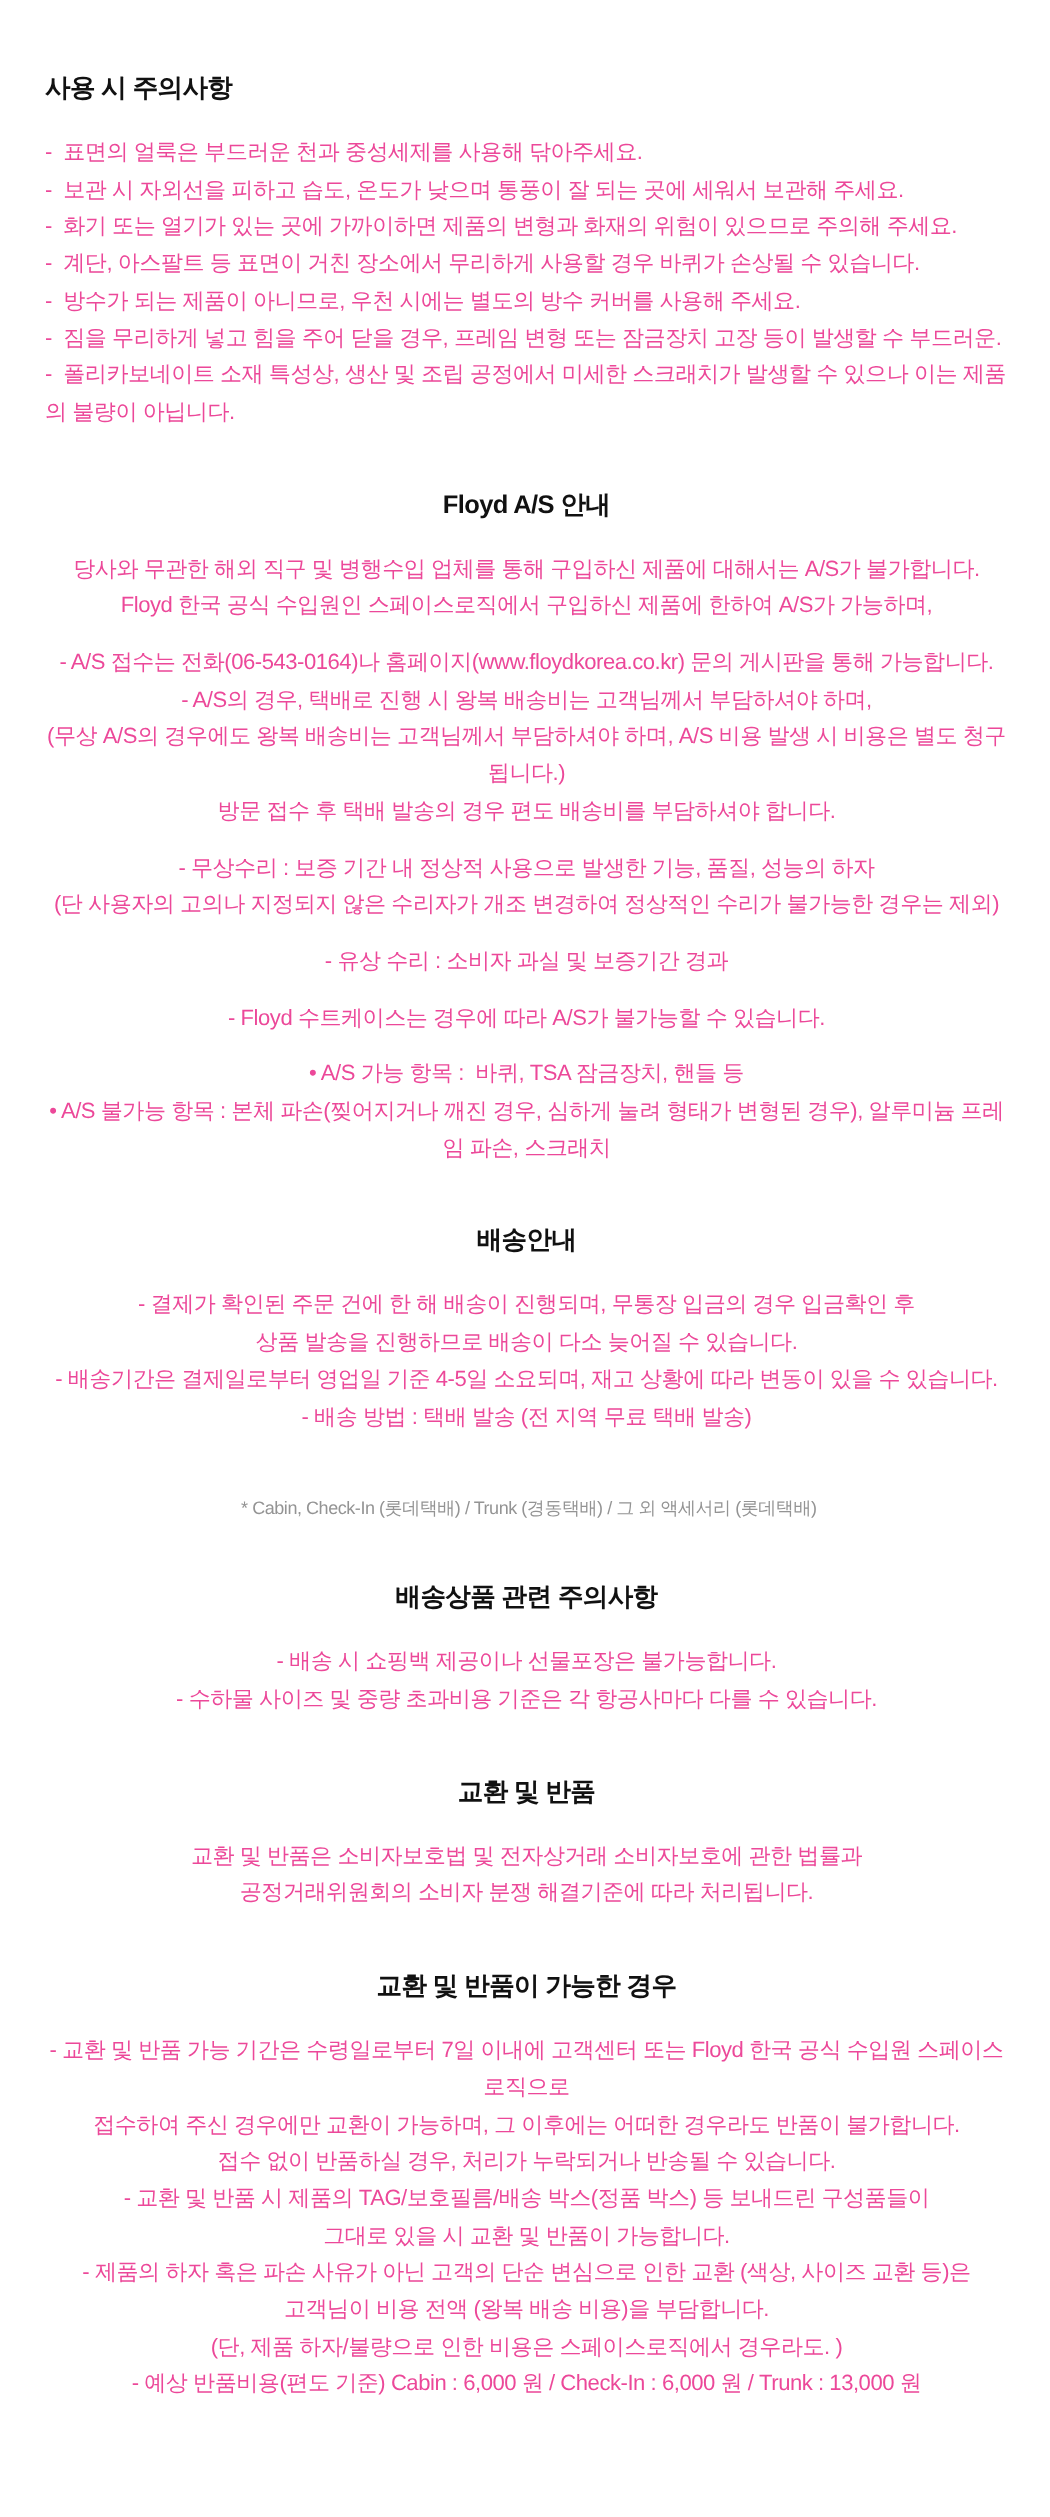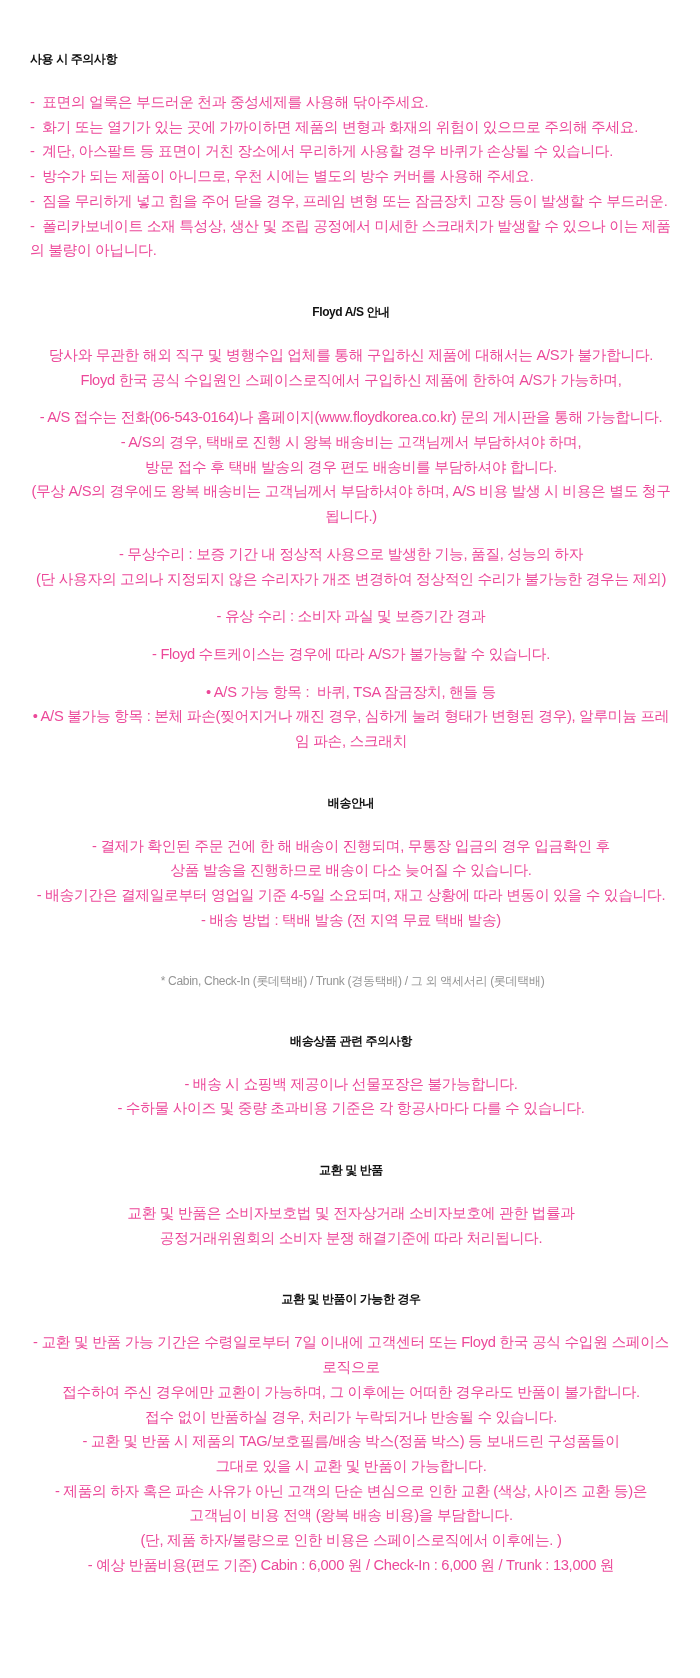"사용 시 주의사항" .section-heading { font-size: 12px -> 17px }
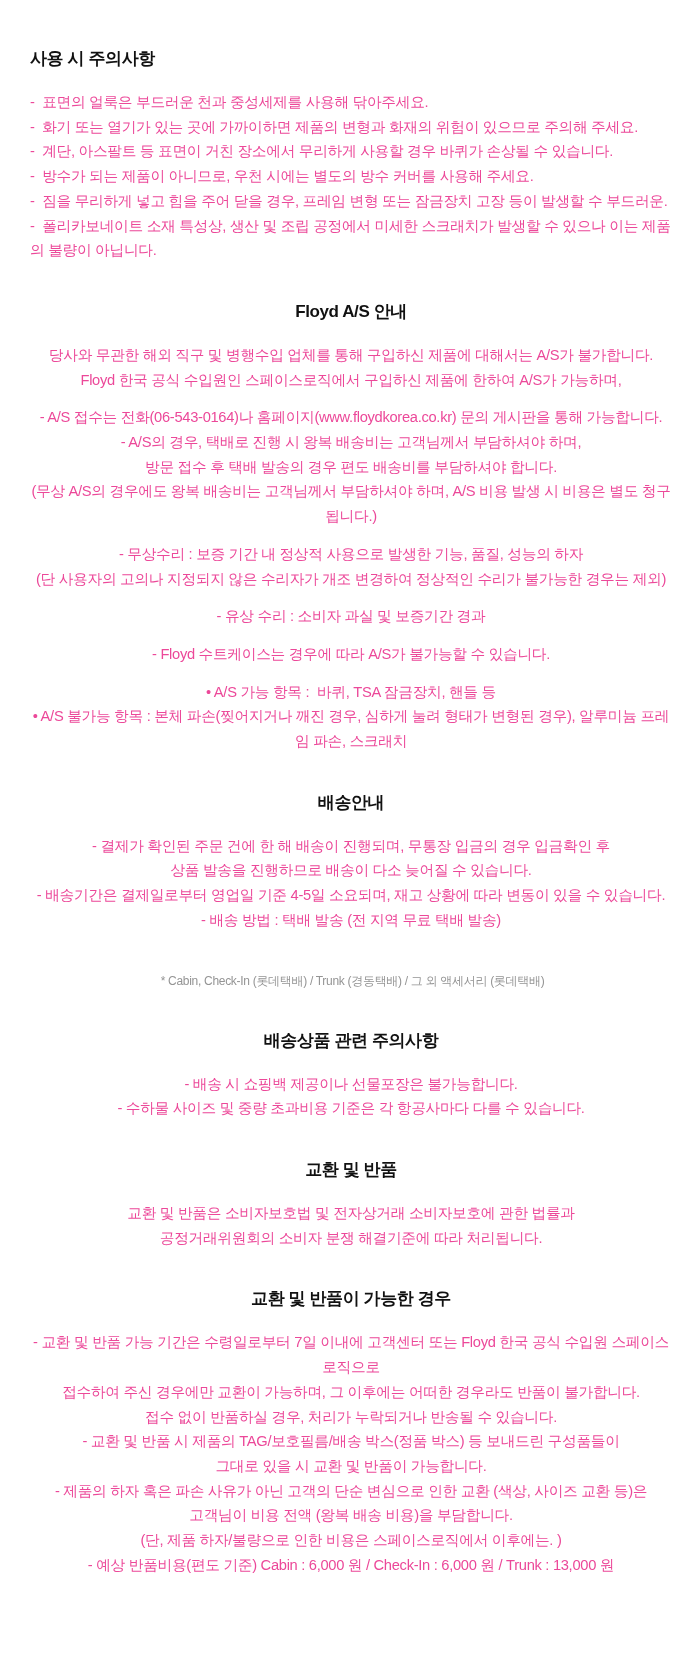"- 보관 시 자외선을 피하고" div.line { html: none -> <div>- 보관 시 자외선을 피하고 습도, 온도가 낮으며 통풍이 잘 되는 곳에 세워서 보관해 주세요.</div> }
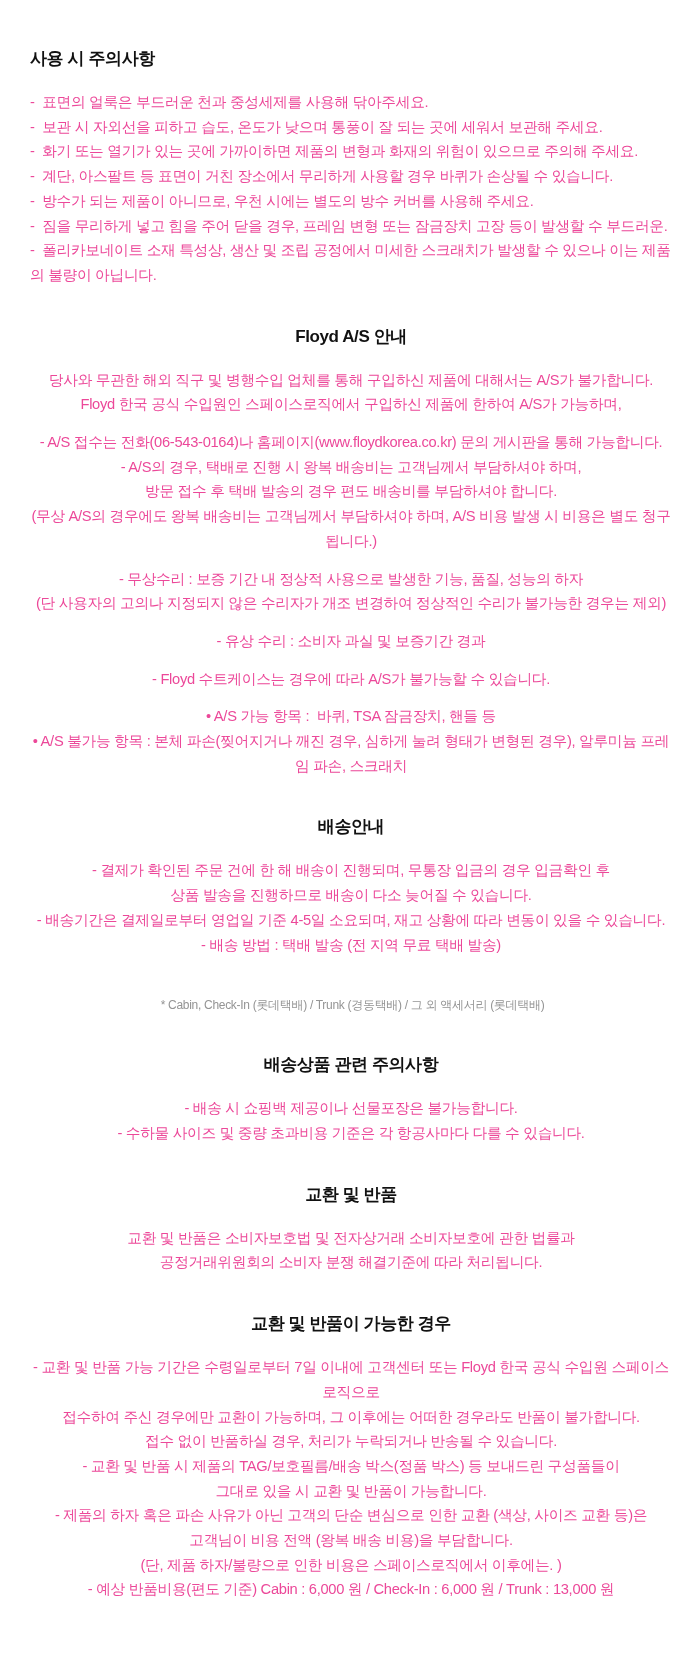"방문 접수 후 택배 발송의" div.line { order: before "(무상 A/S의 경우에도 왕복 배송비는" -> after "(무상 A/S의 경우에도 왕복 배송비는" }
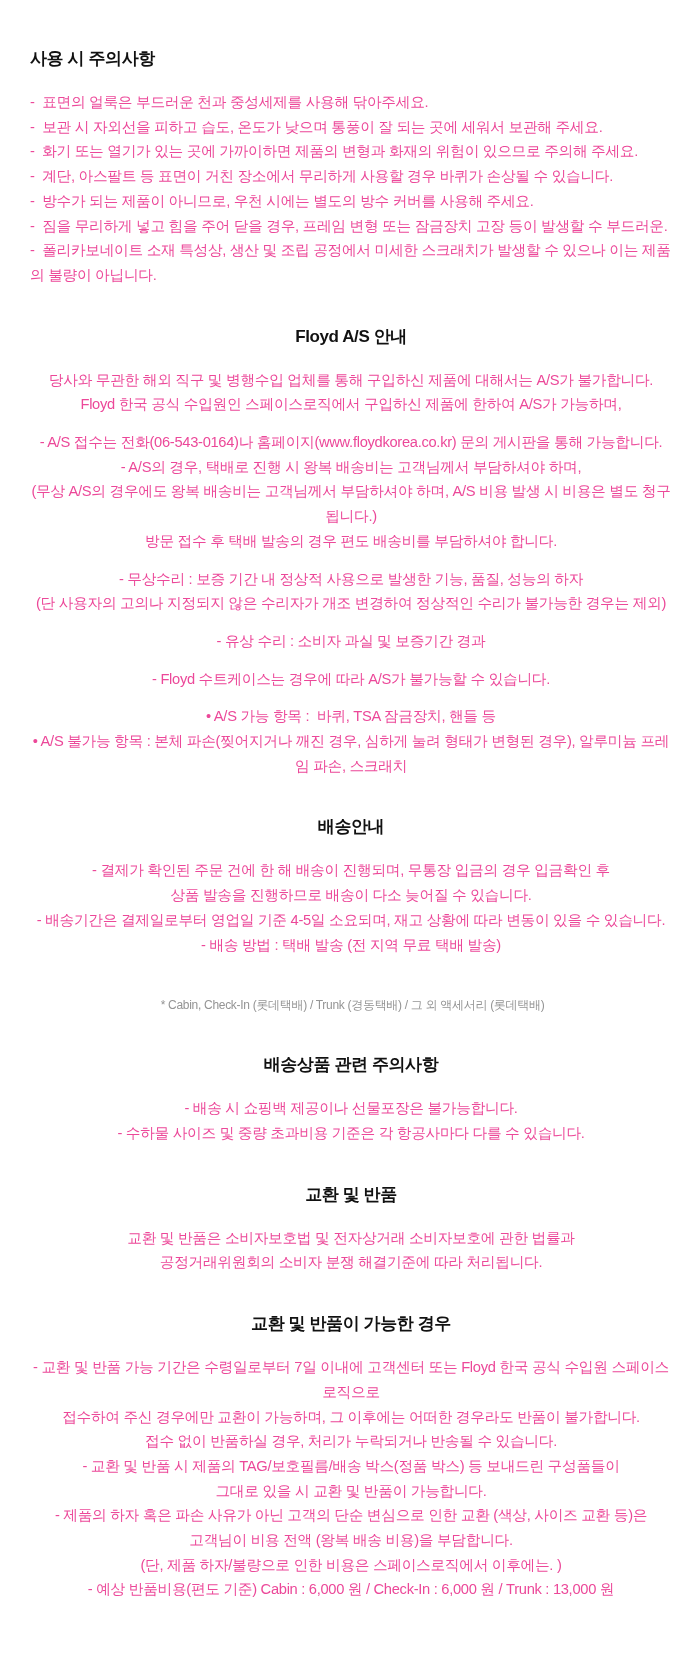"(단, 제품 하자/불량으로 인한 비용은" div.line { text: 이후에는 -> 경우라도 }
